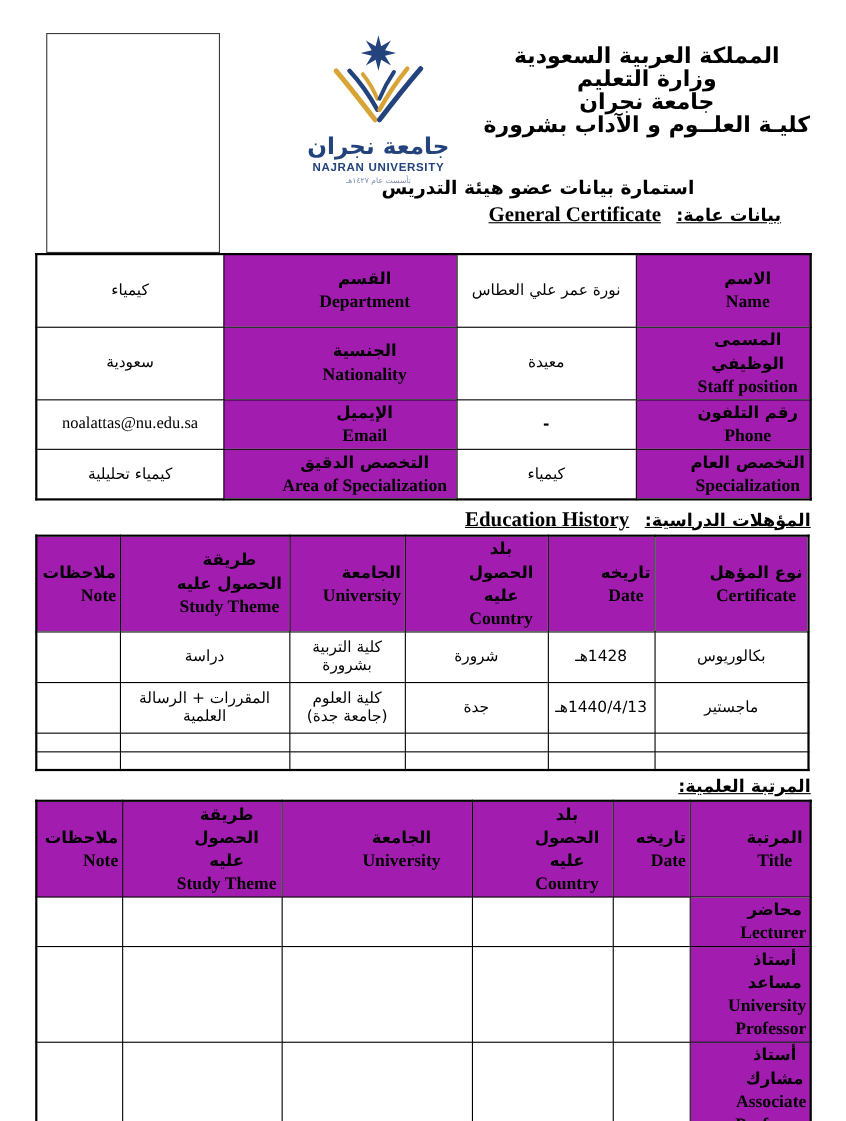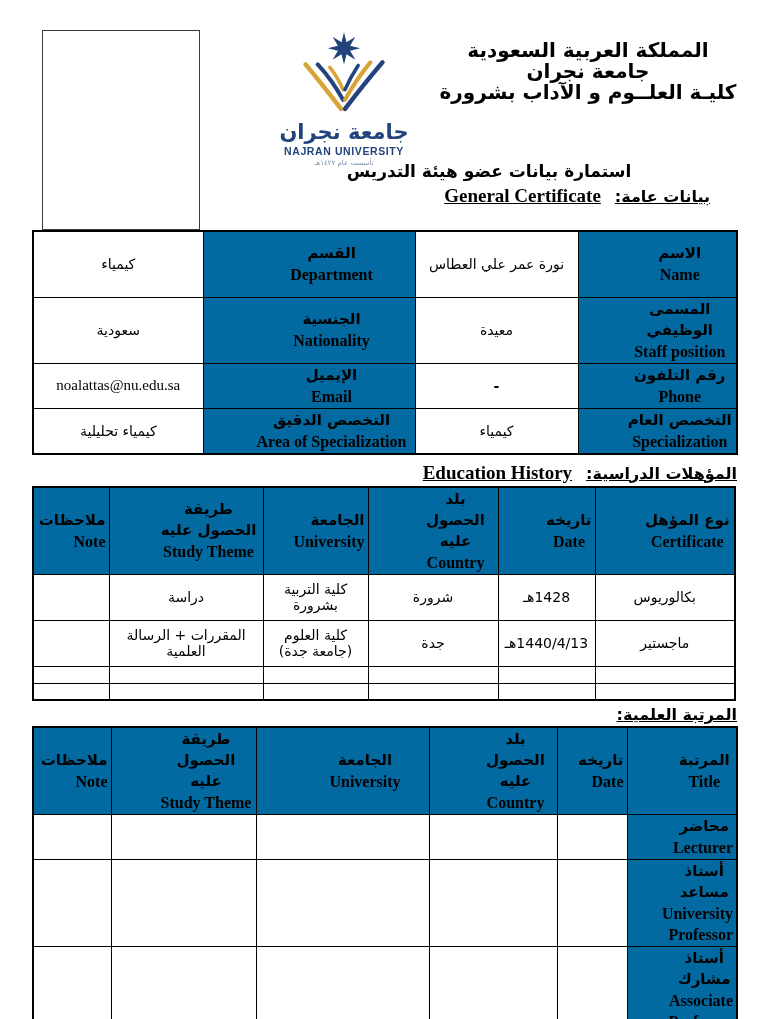"وزارة التعليم" div { html: none -> <div>وزارة التعليم</div> }
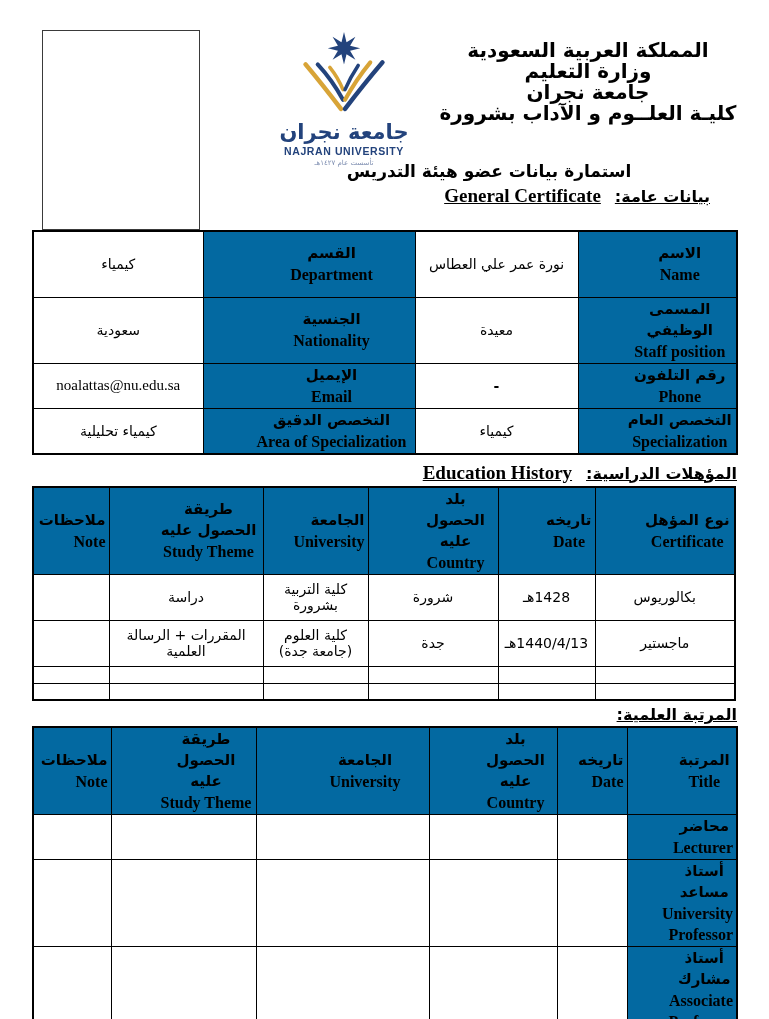"القسم" .hd { background: #0369a1 -> #a21caf }
